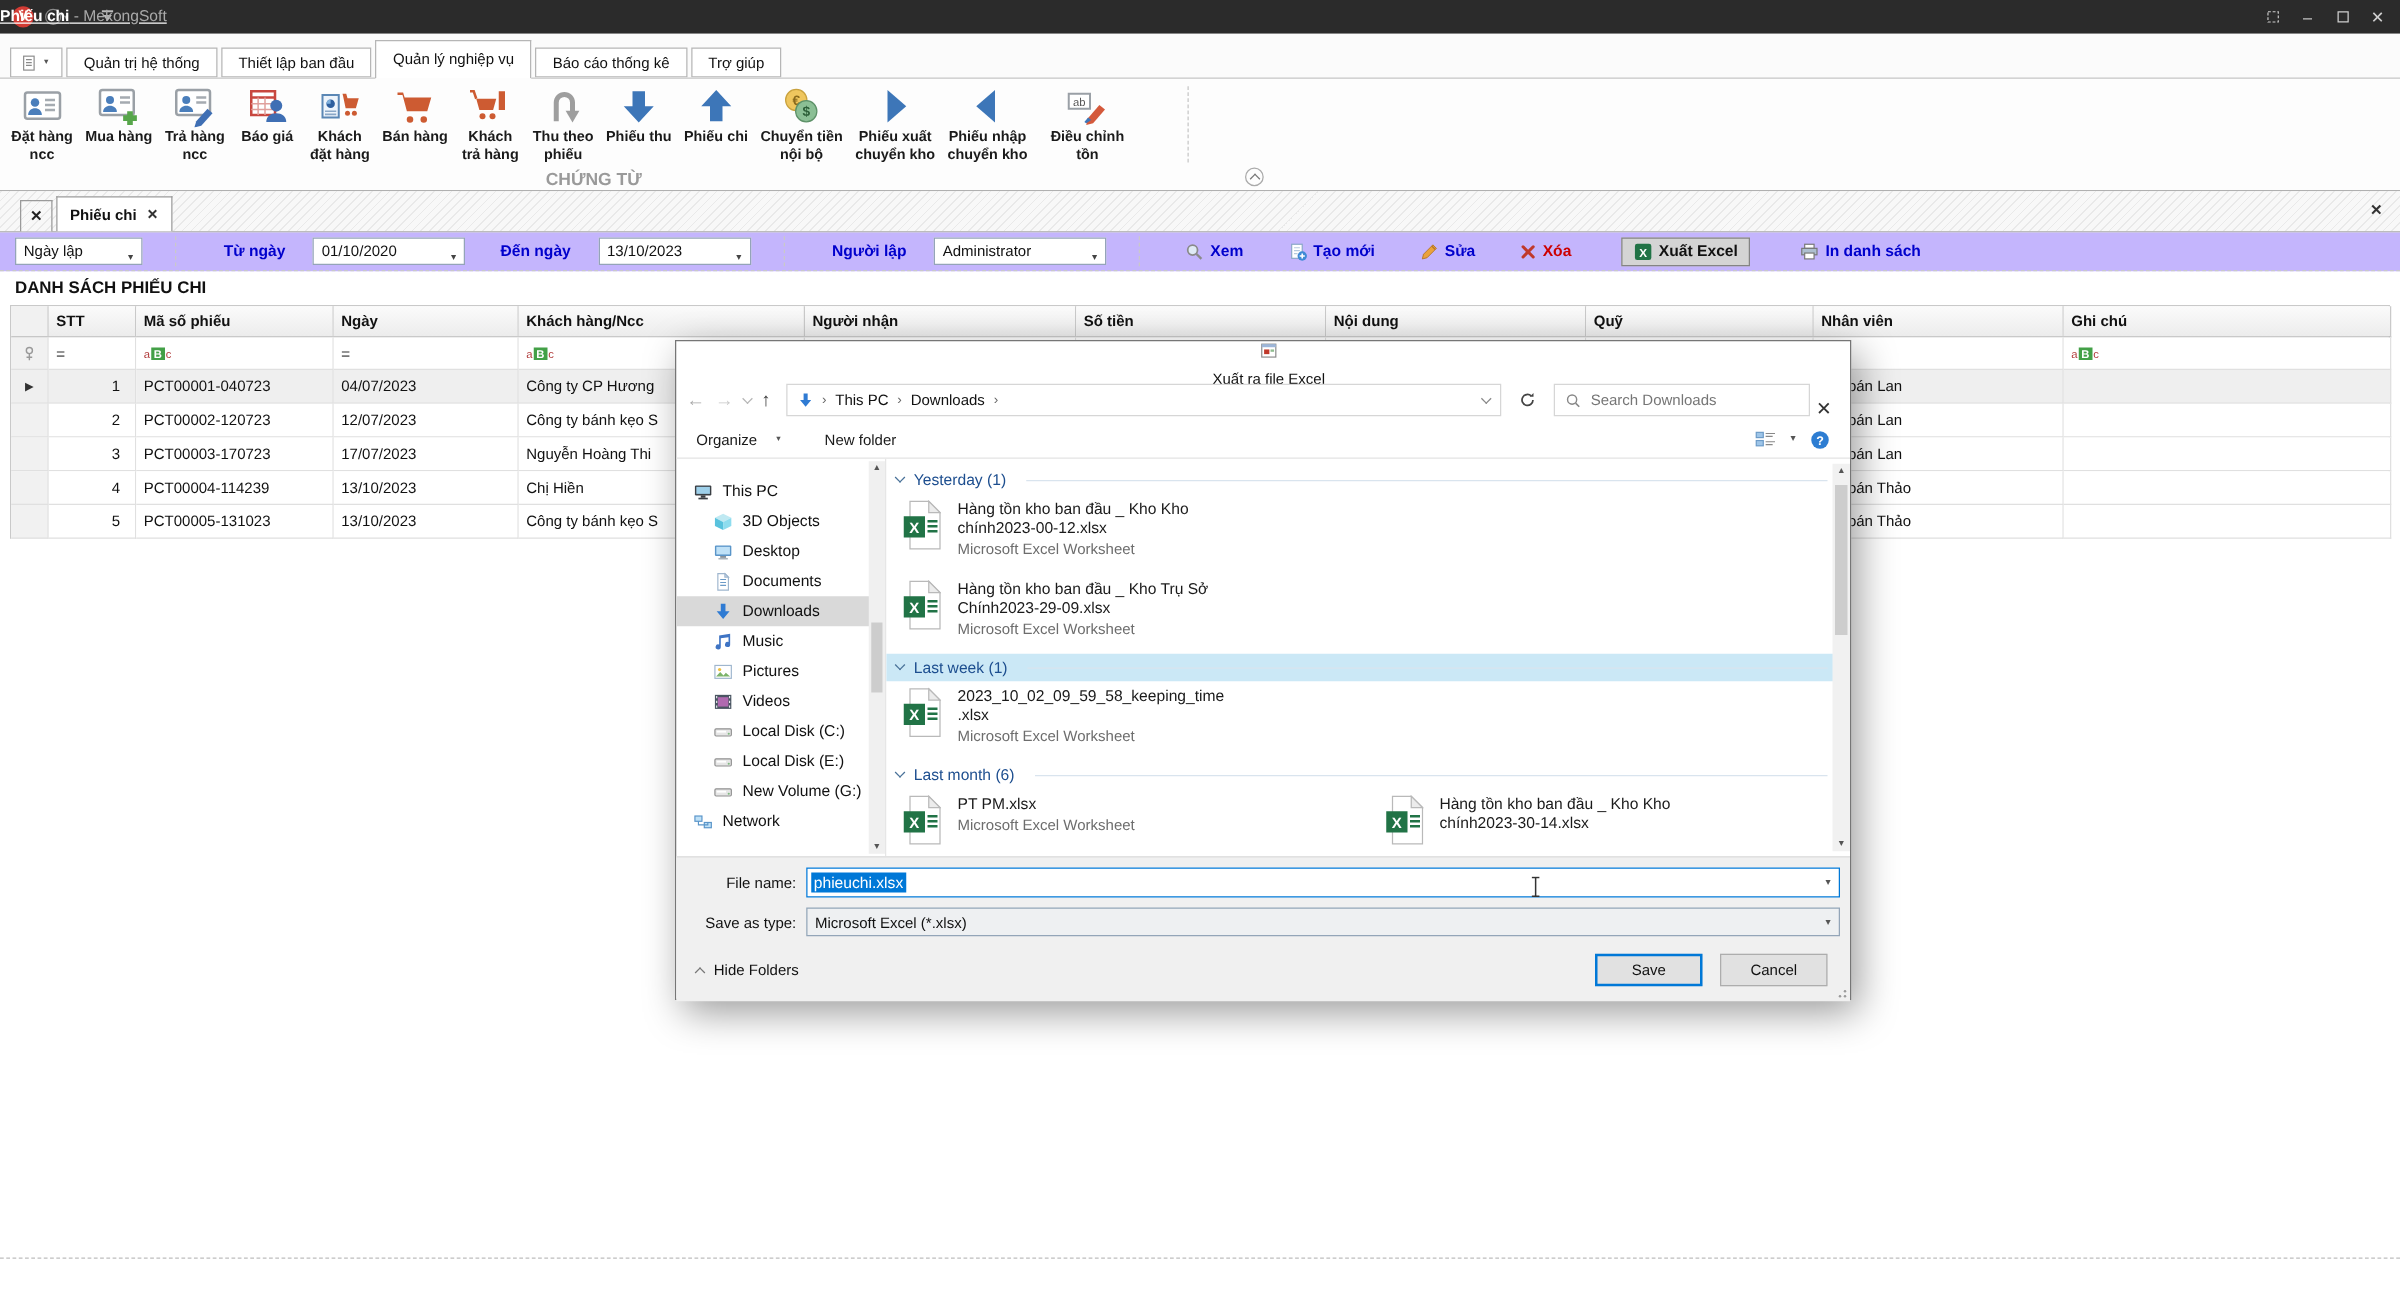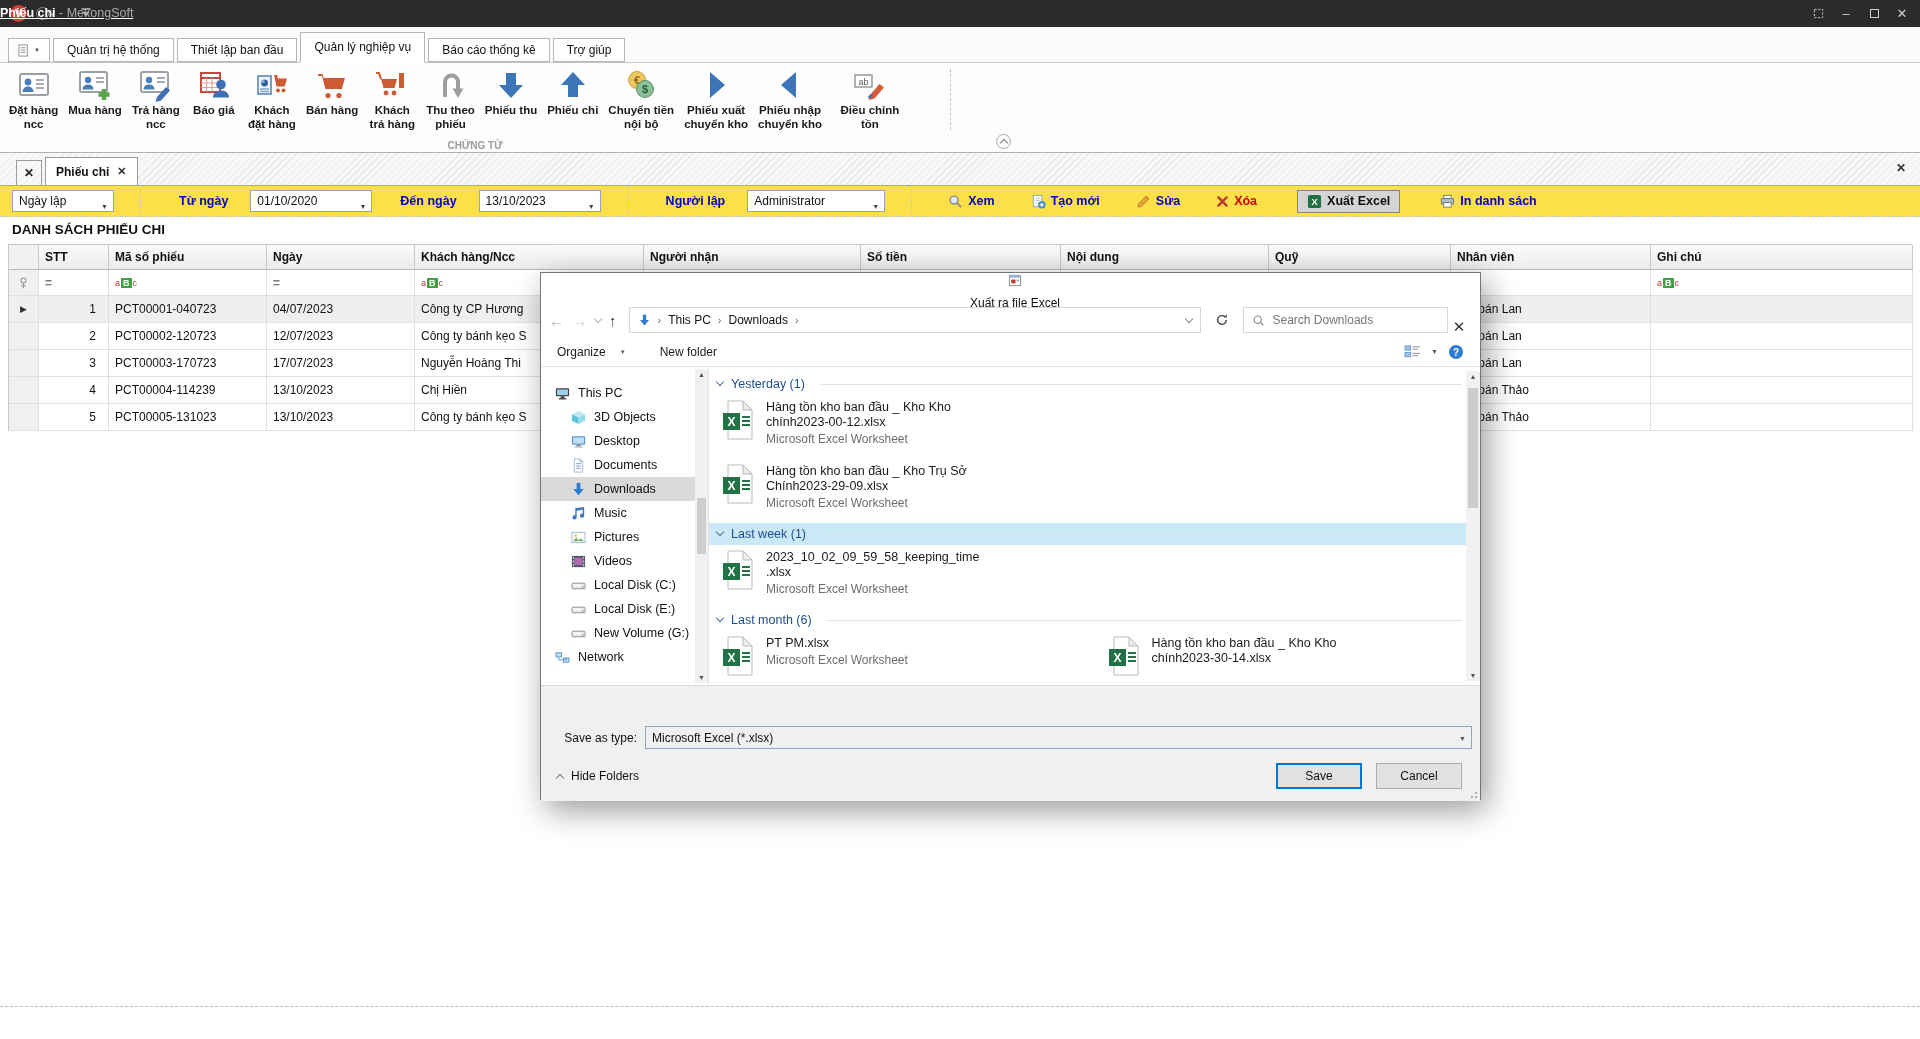"CHỨNG TỪ" .rgroup { font-size: 10px -> 14px }
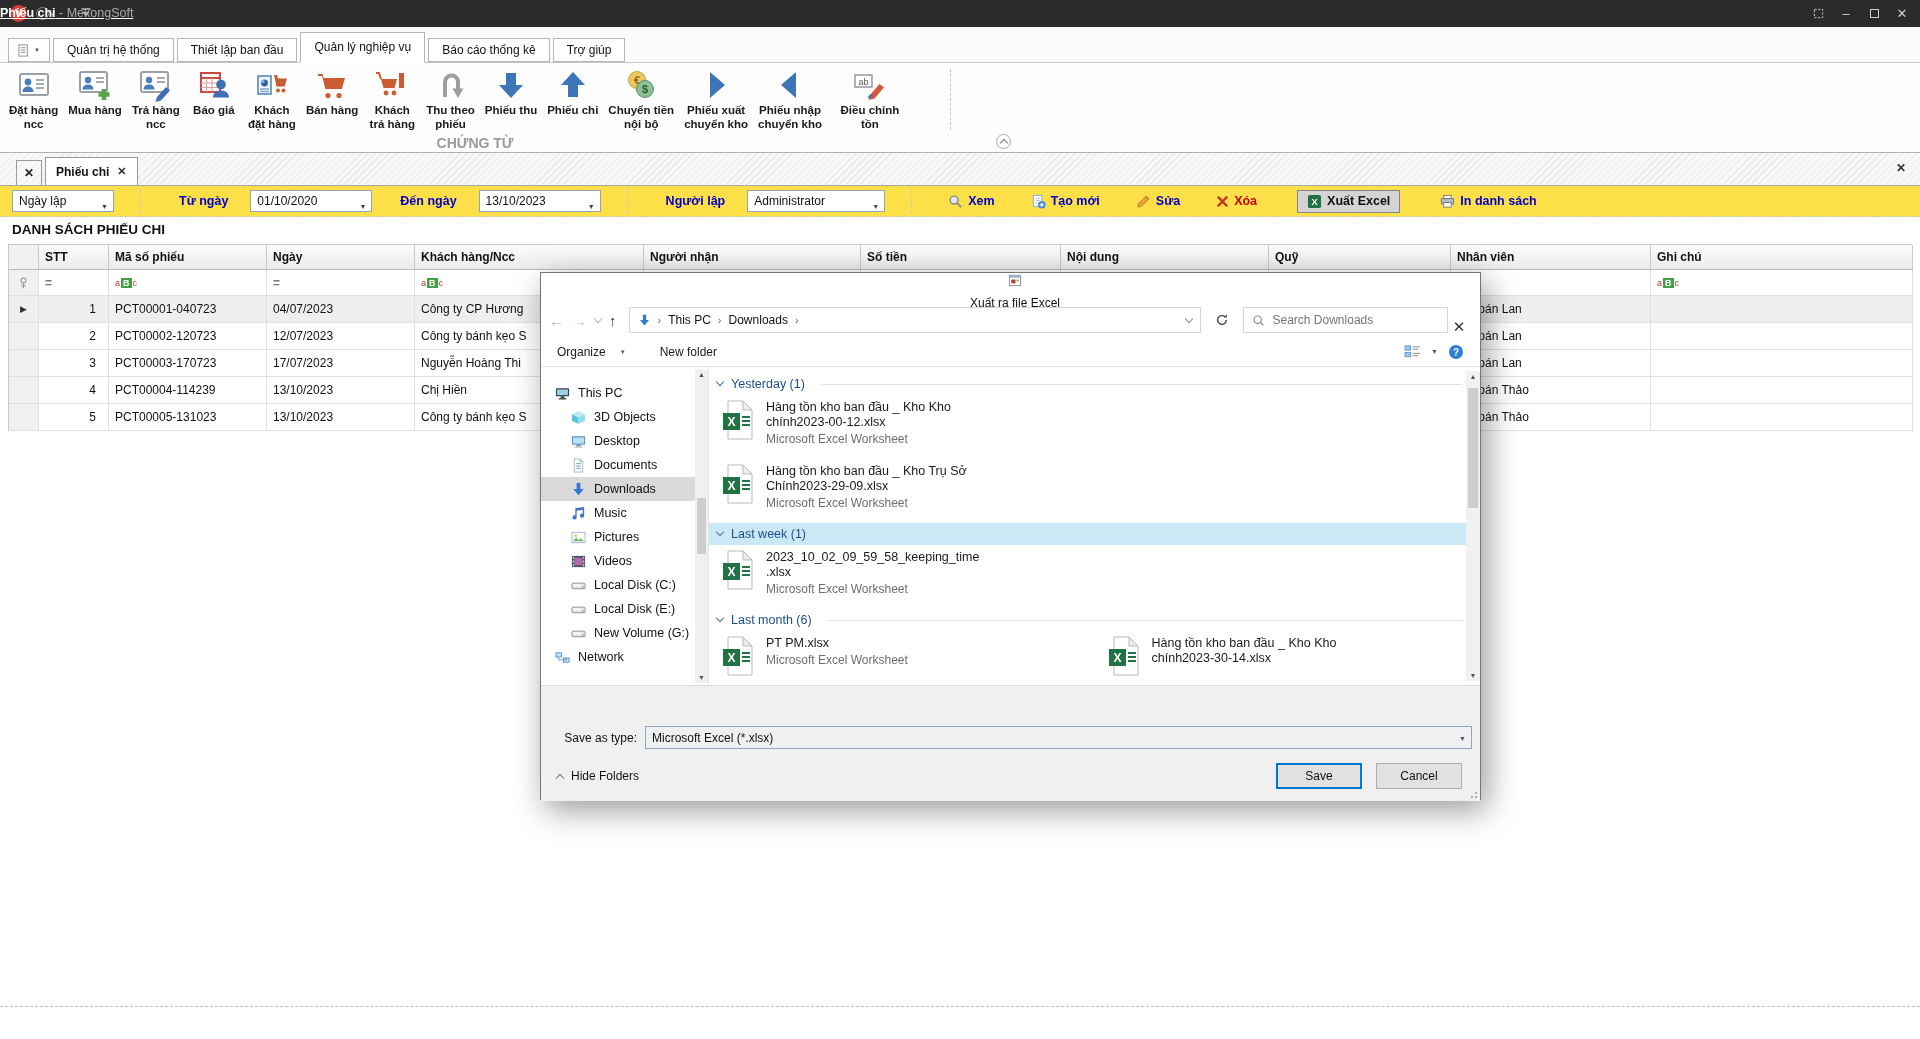"Ngày lập" .filterbar { background: #fde047 -> #c4b5fd }
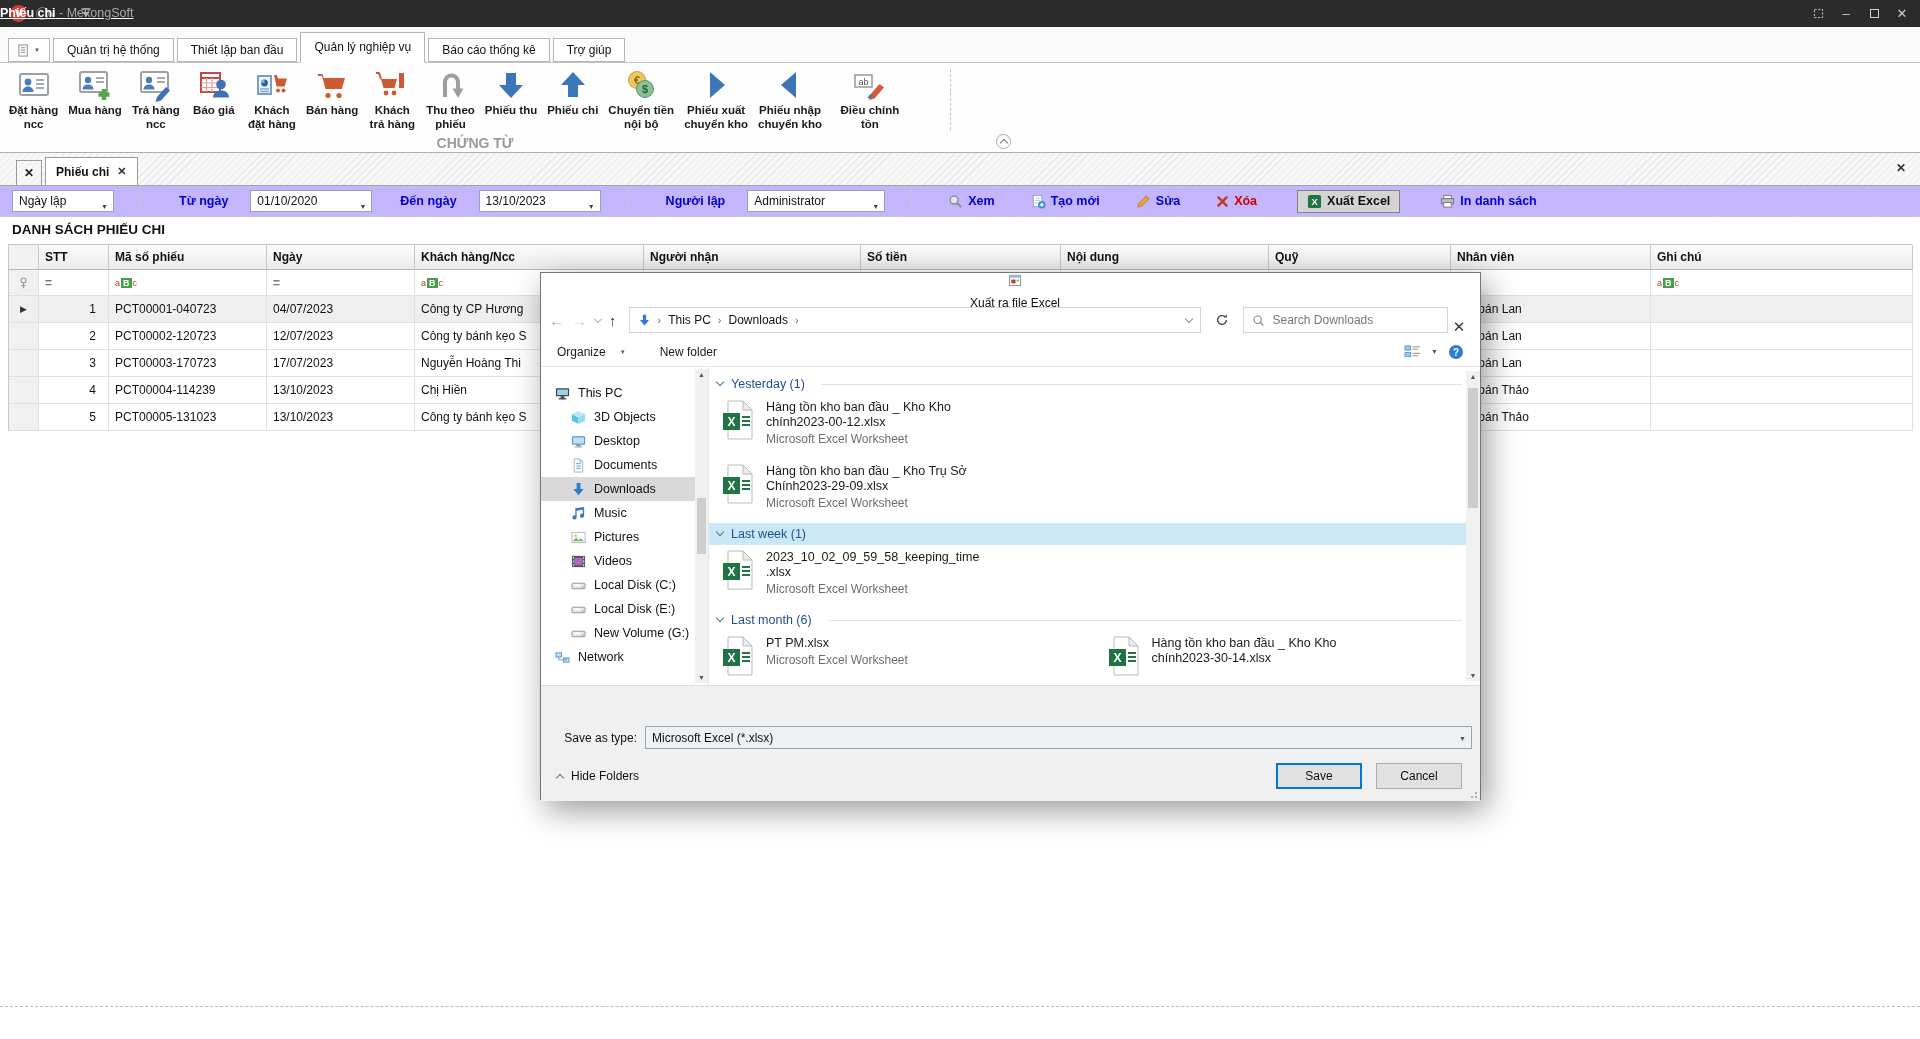"File name:" div.frow { html: none -> <div> <span>File name:</span> <div> <span>phieuchi.xlsx</span> <span> <svg> <path></path> </svg> </span> </div> </div> }
